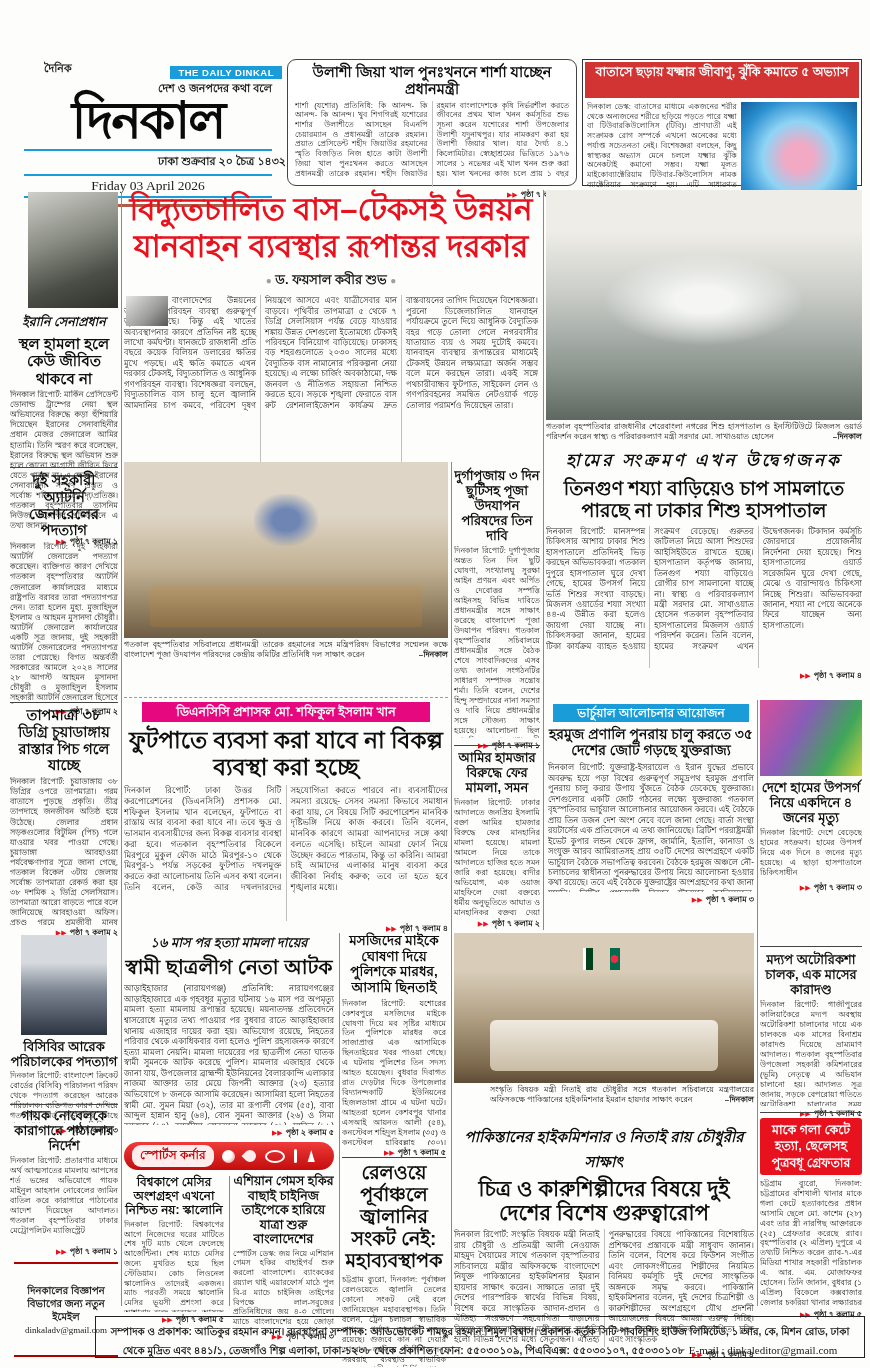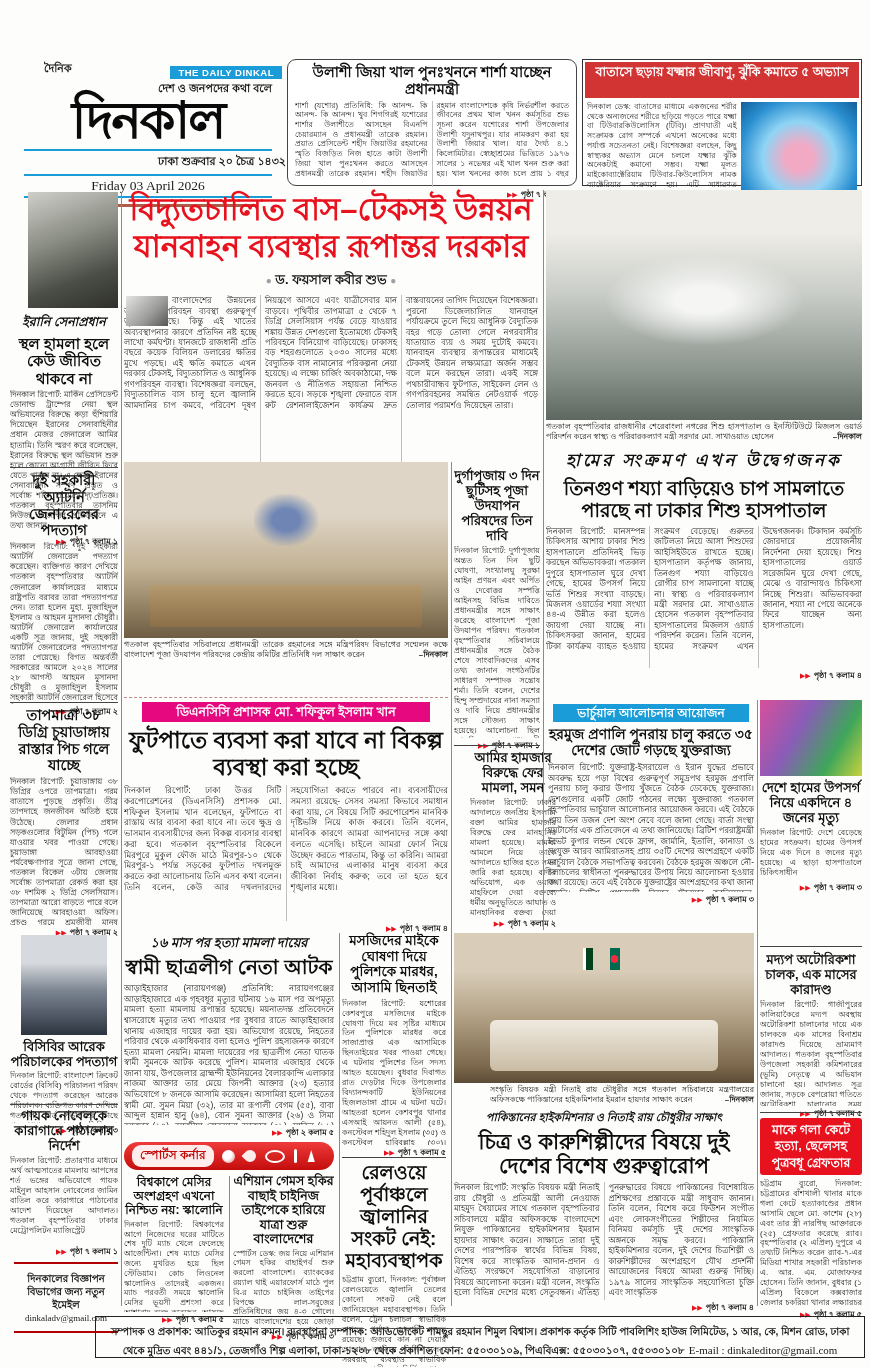"আমির হামজার বিরুদ্ধে ফের মামলা," div.abs { margin-left: 16px -> none }
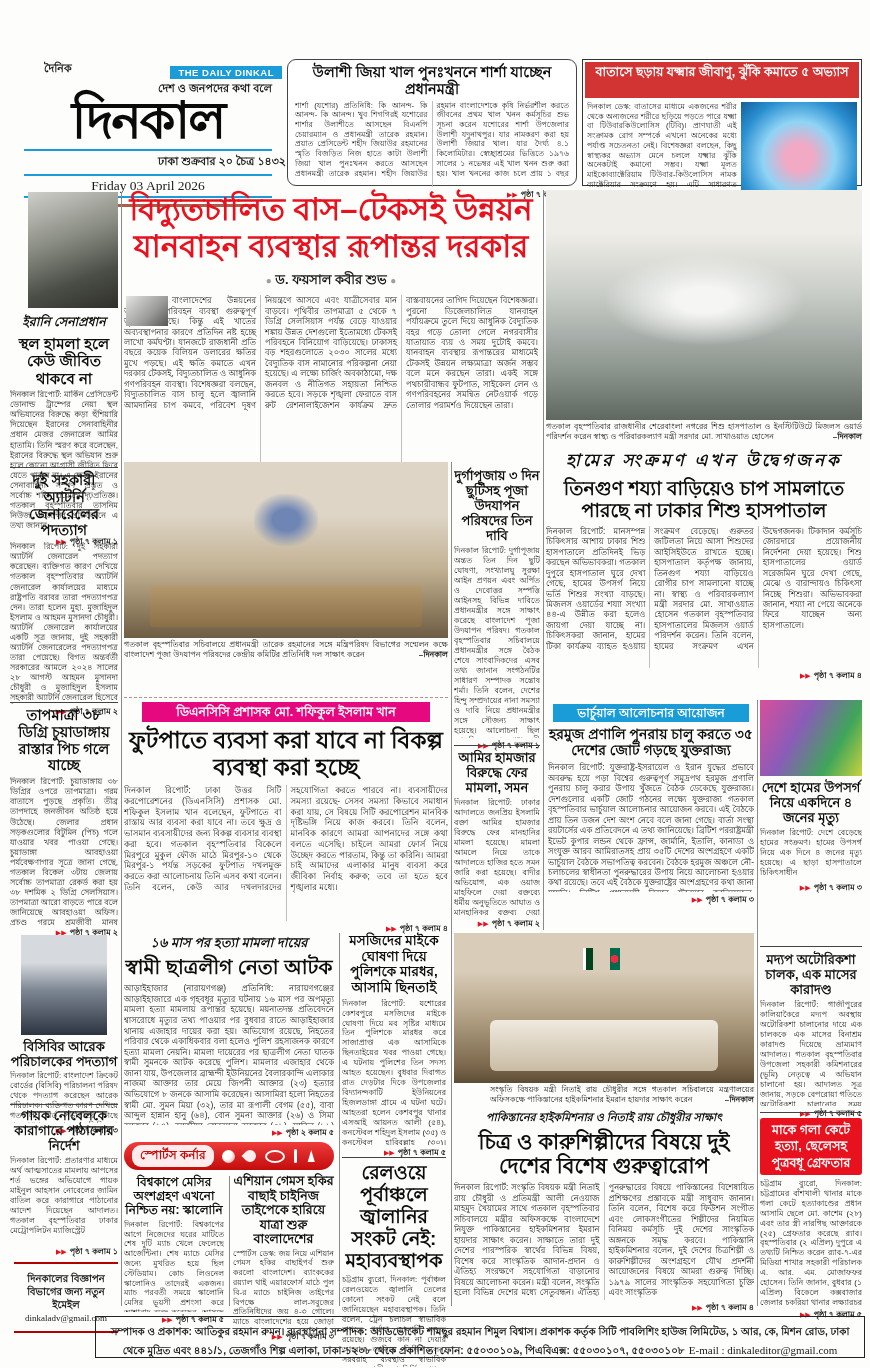"পাকিস্তানের হাইকমিশনার ও নিতাই রায়" div.kicker { font-size: 11px -> 15px; margin-top: 4px -> 20px }
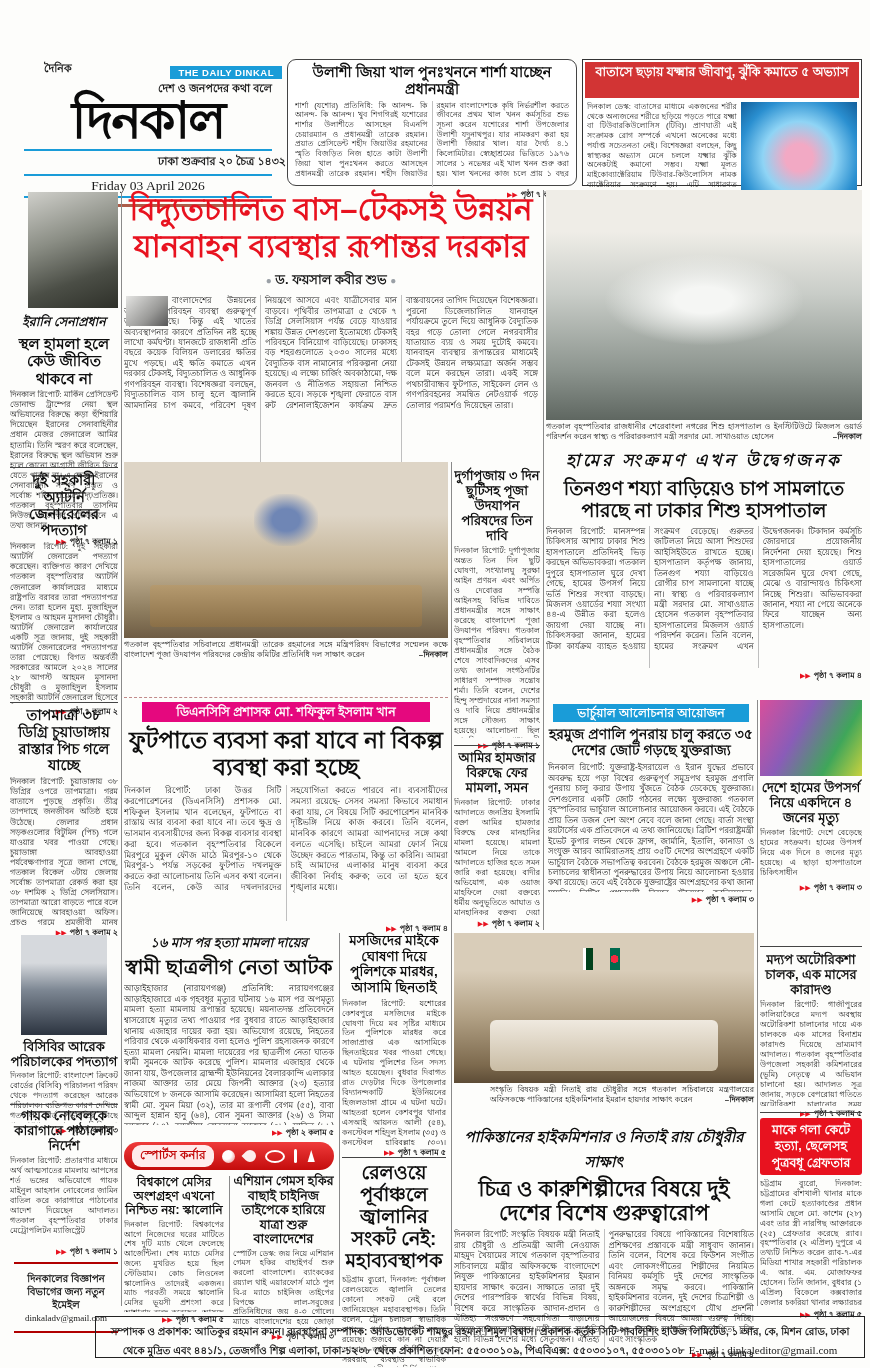"দিনকালের বিজ্ঞাপন বিভাগের জন্য নতুন" div.abs { padding: 8px 2px -> 20px 2px }
